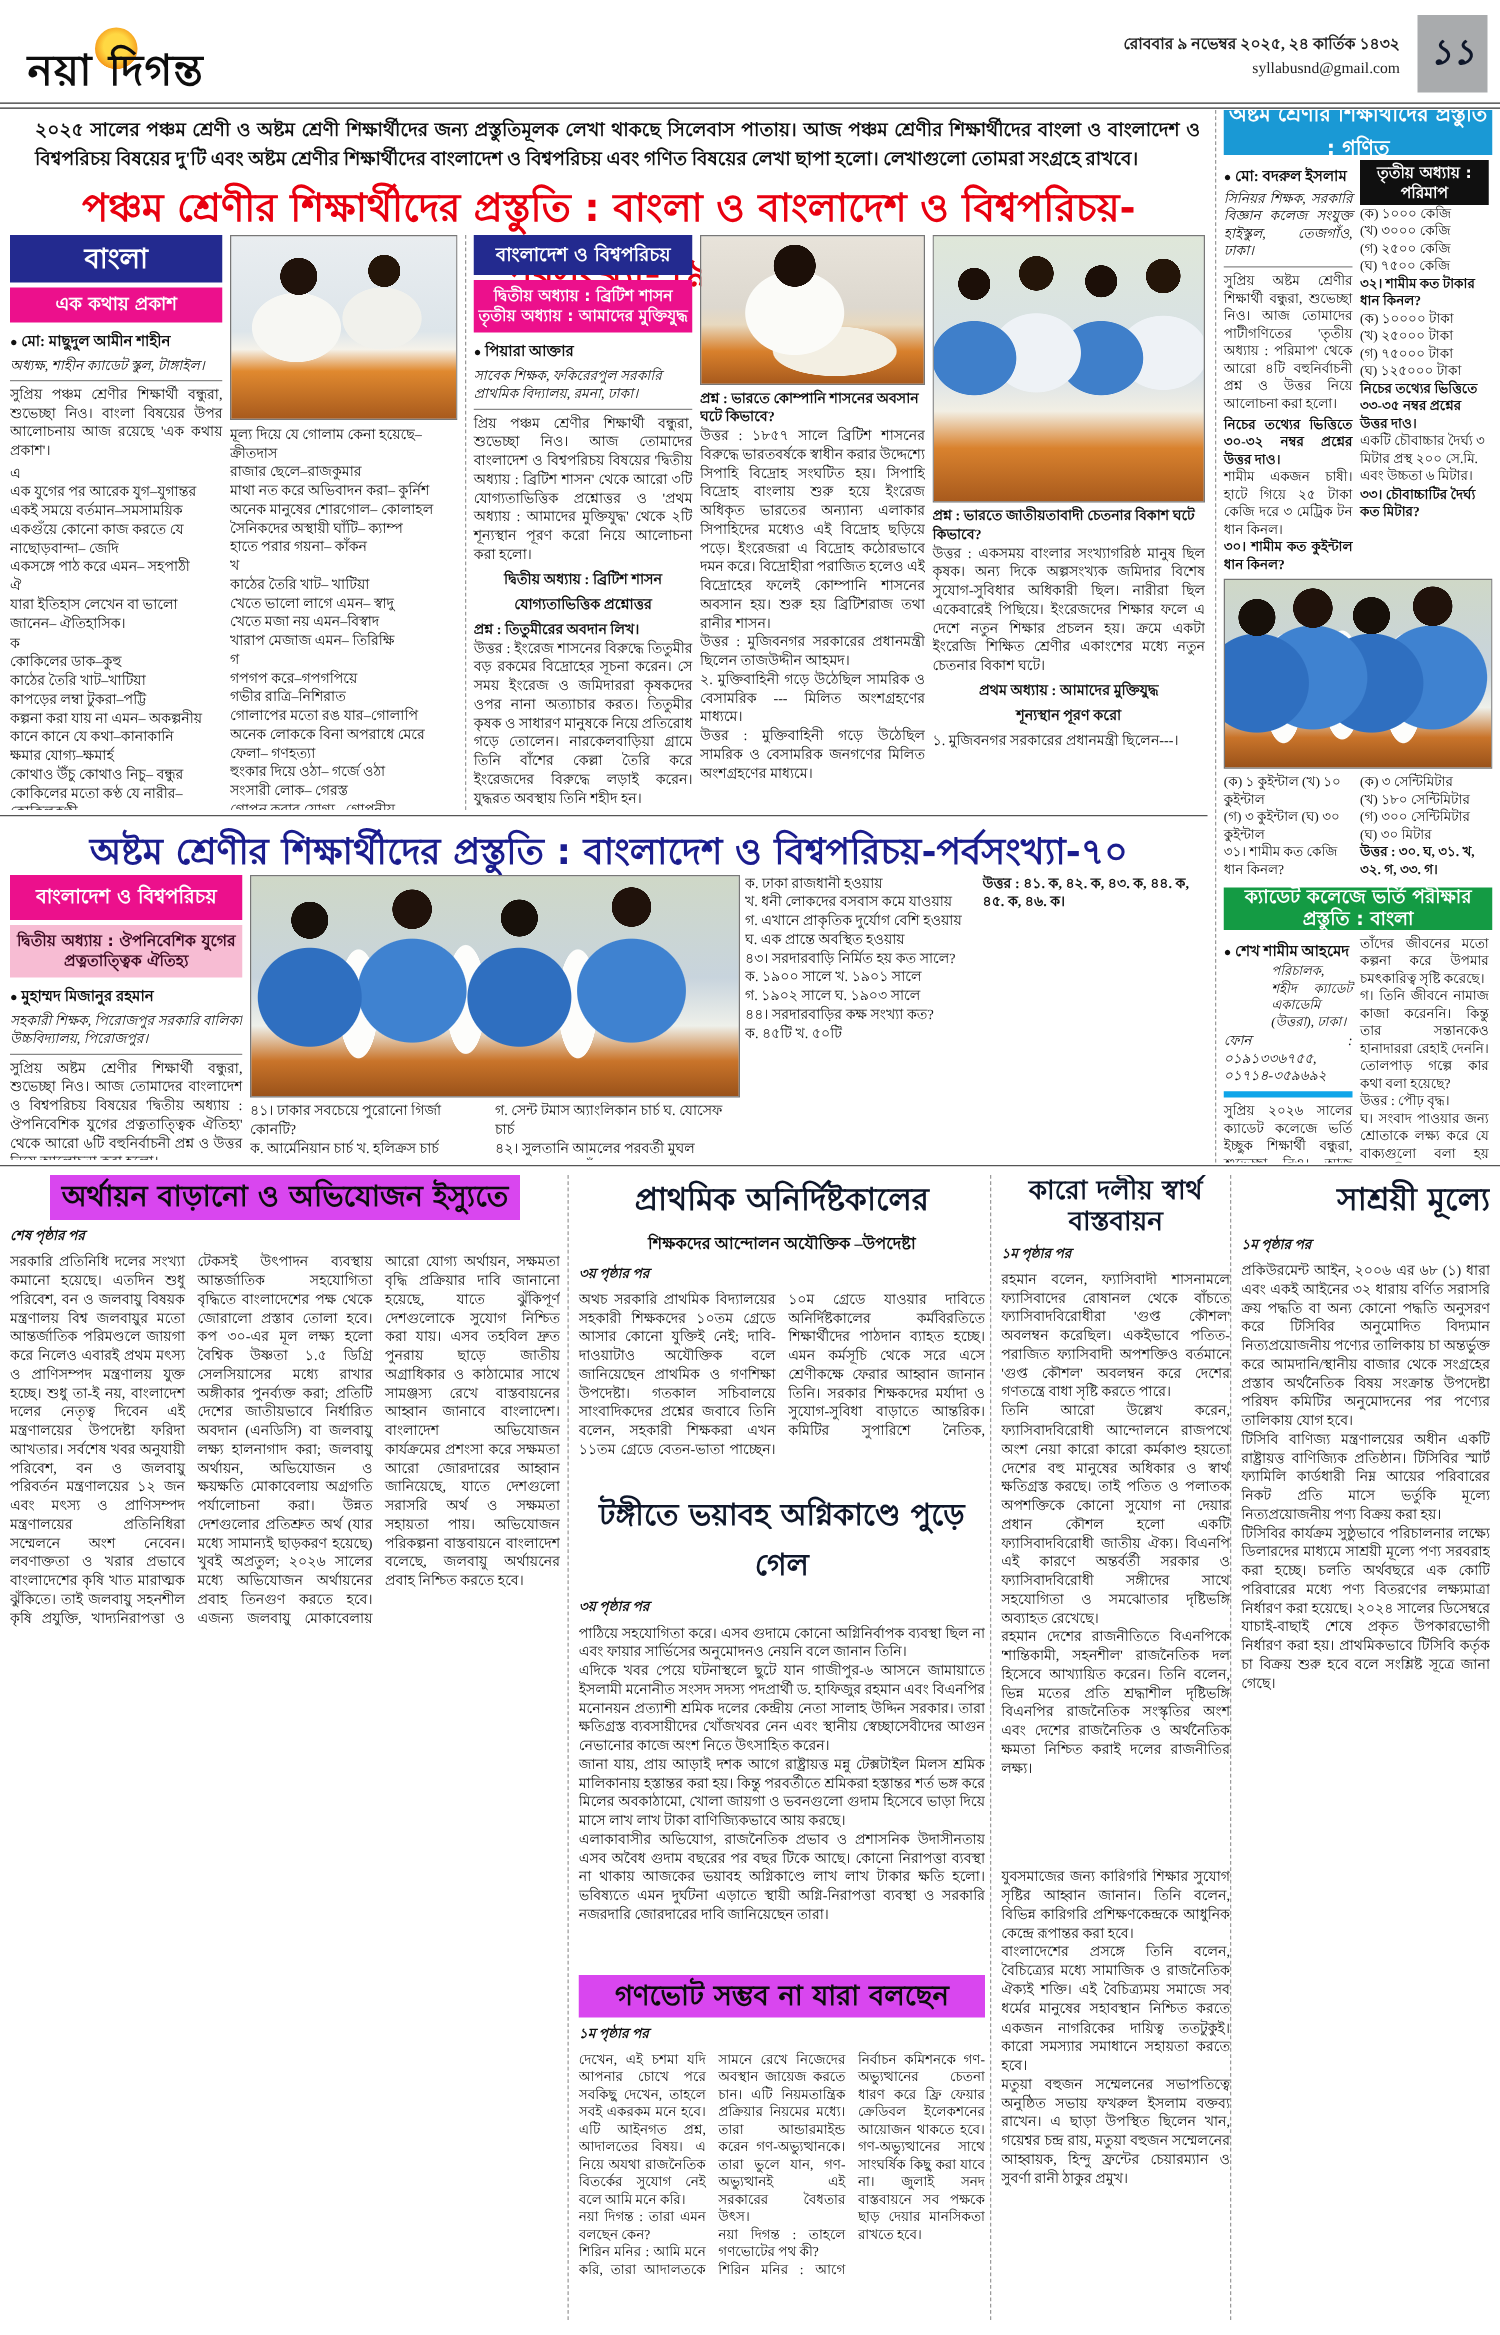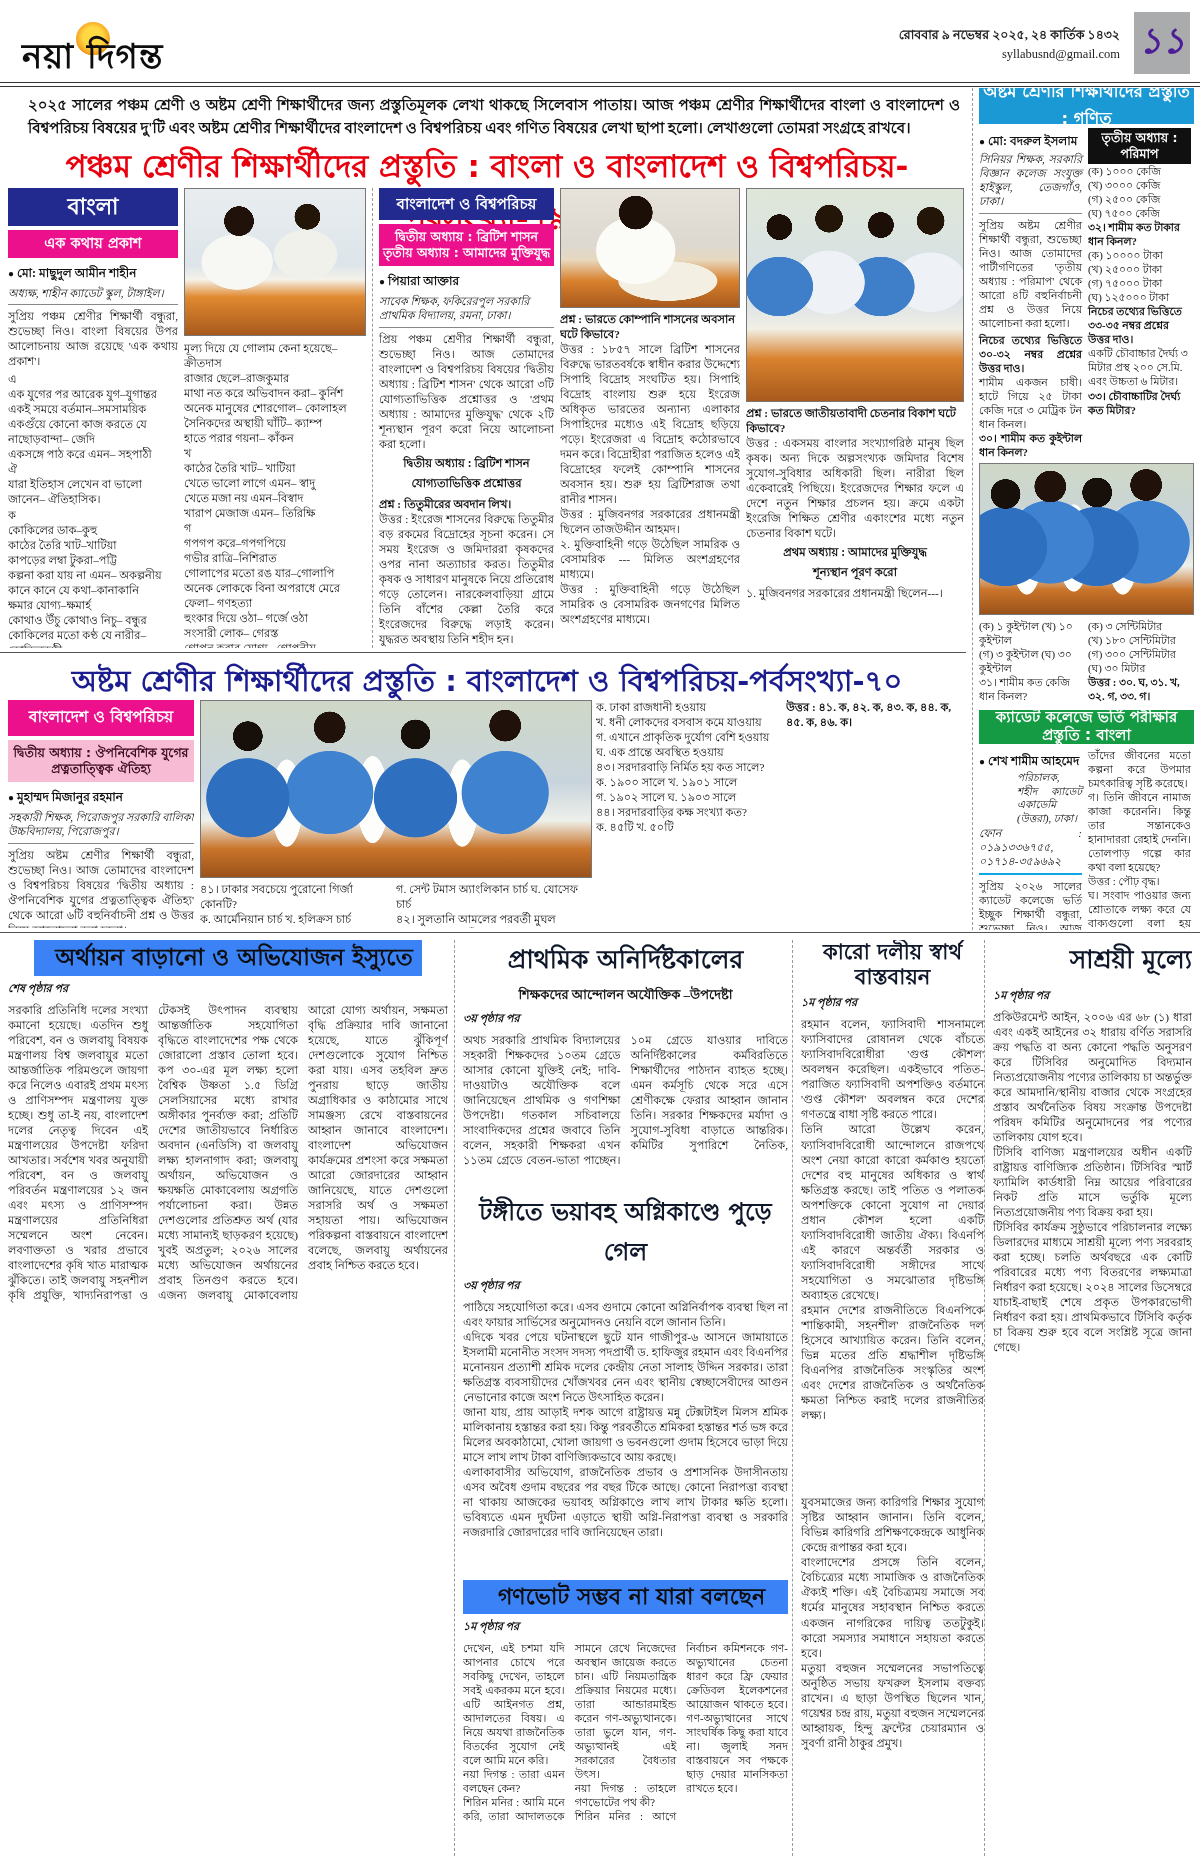"১১" .pagebox { color: #4c1d95 -> #0f172a; font-size: 36px -> 28px }
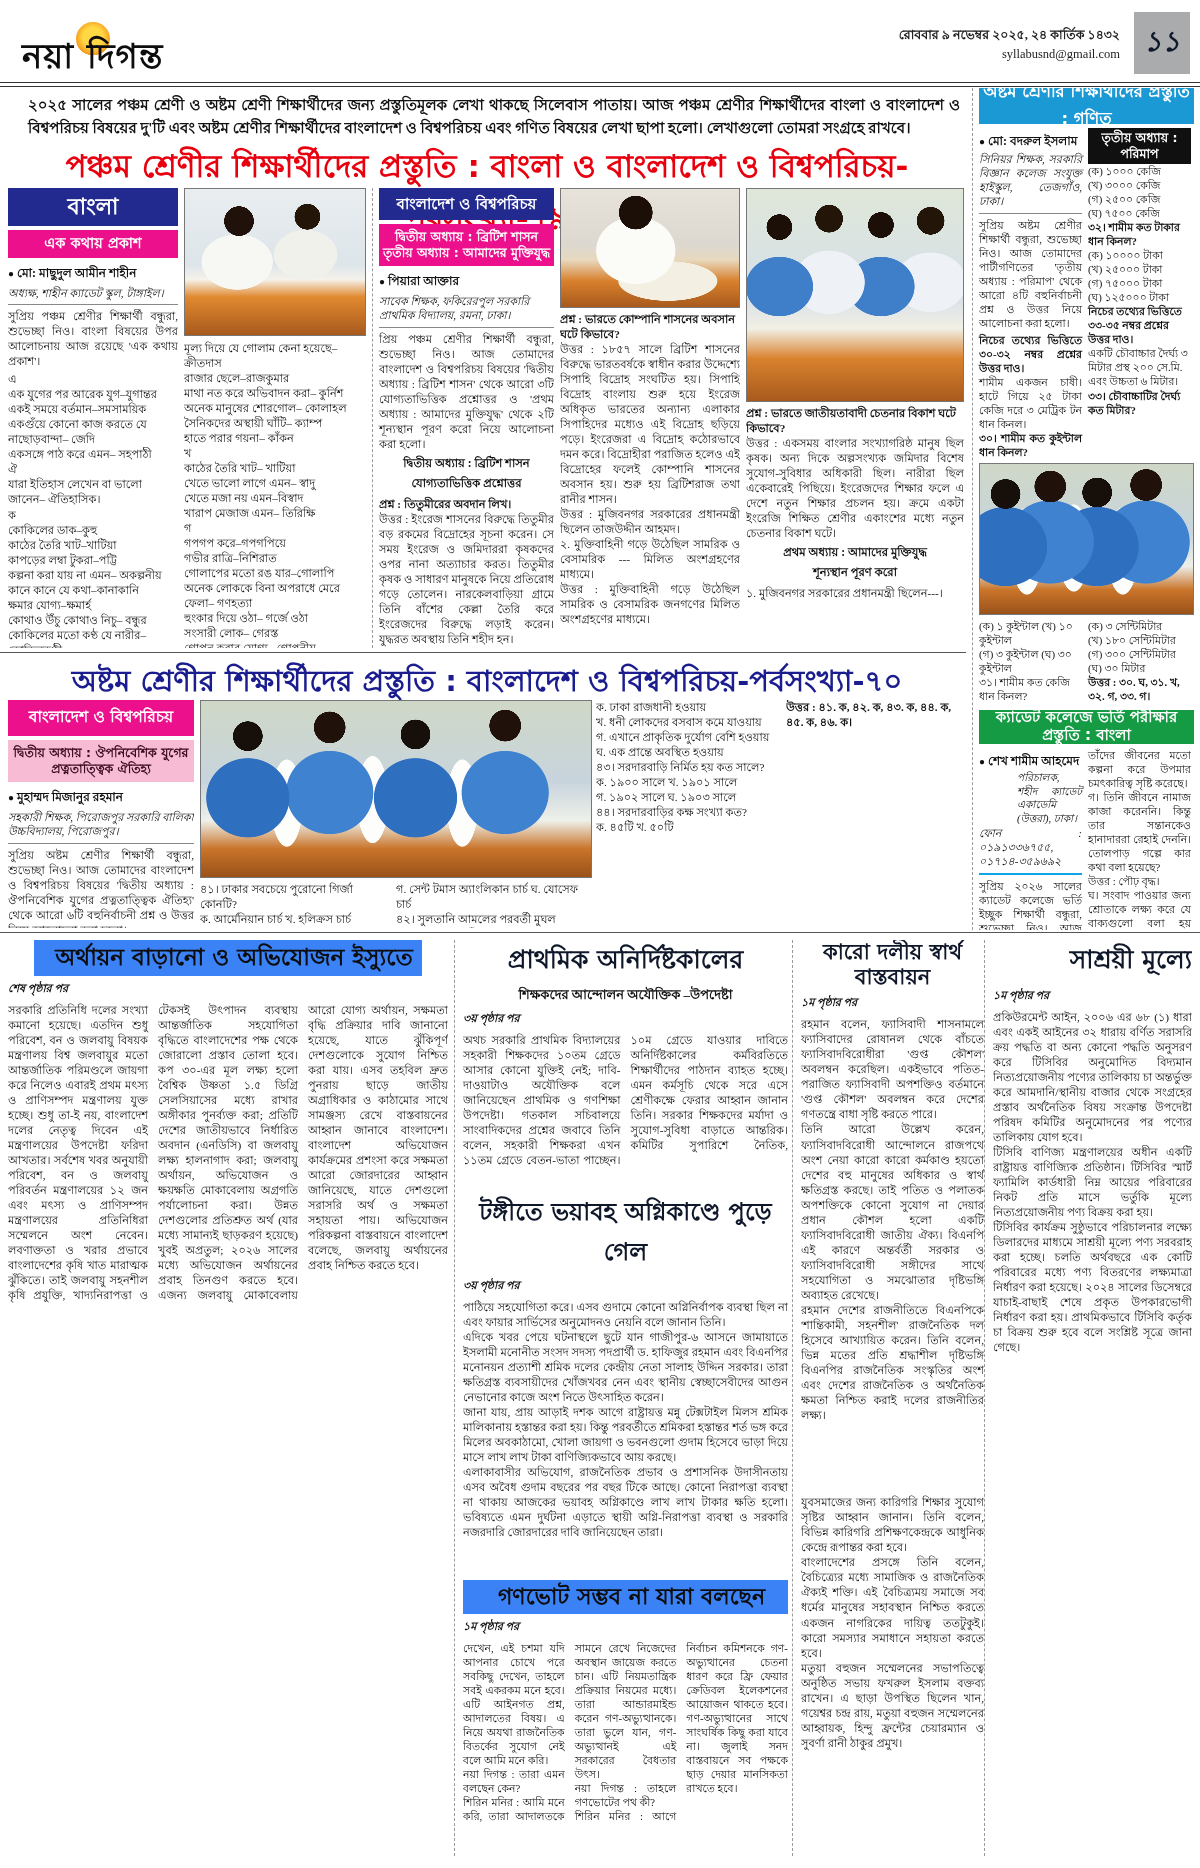"ফোন : ০১৯১৩৩৬৭৫৫, ০১৭১৪-৩৫৯৬৯২" div.role { border-bottom: 2px solid #0ea5e9 -> 5px solid #0ea5e9 }
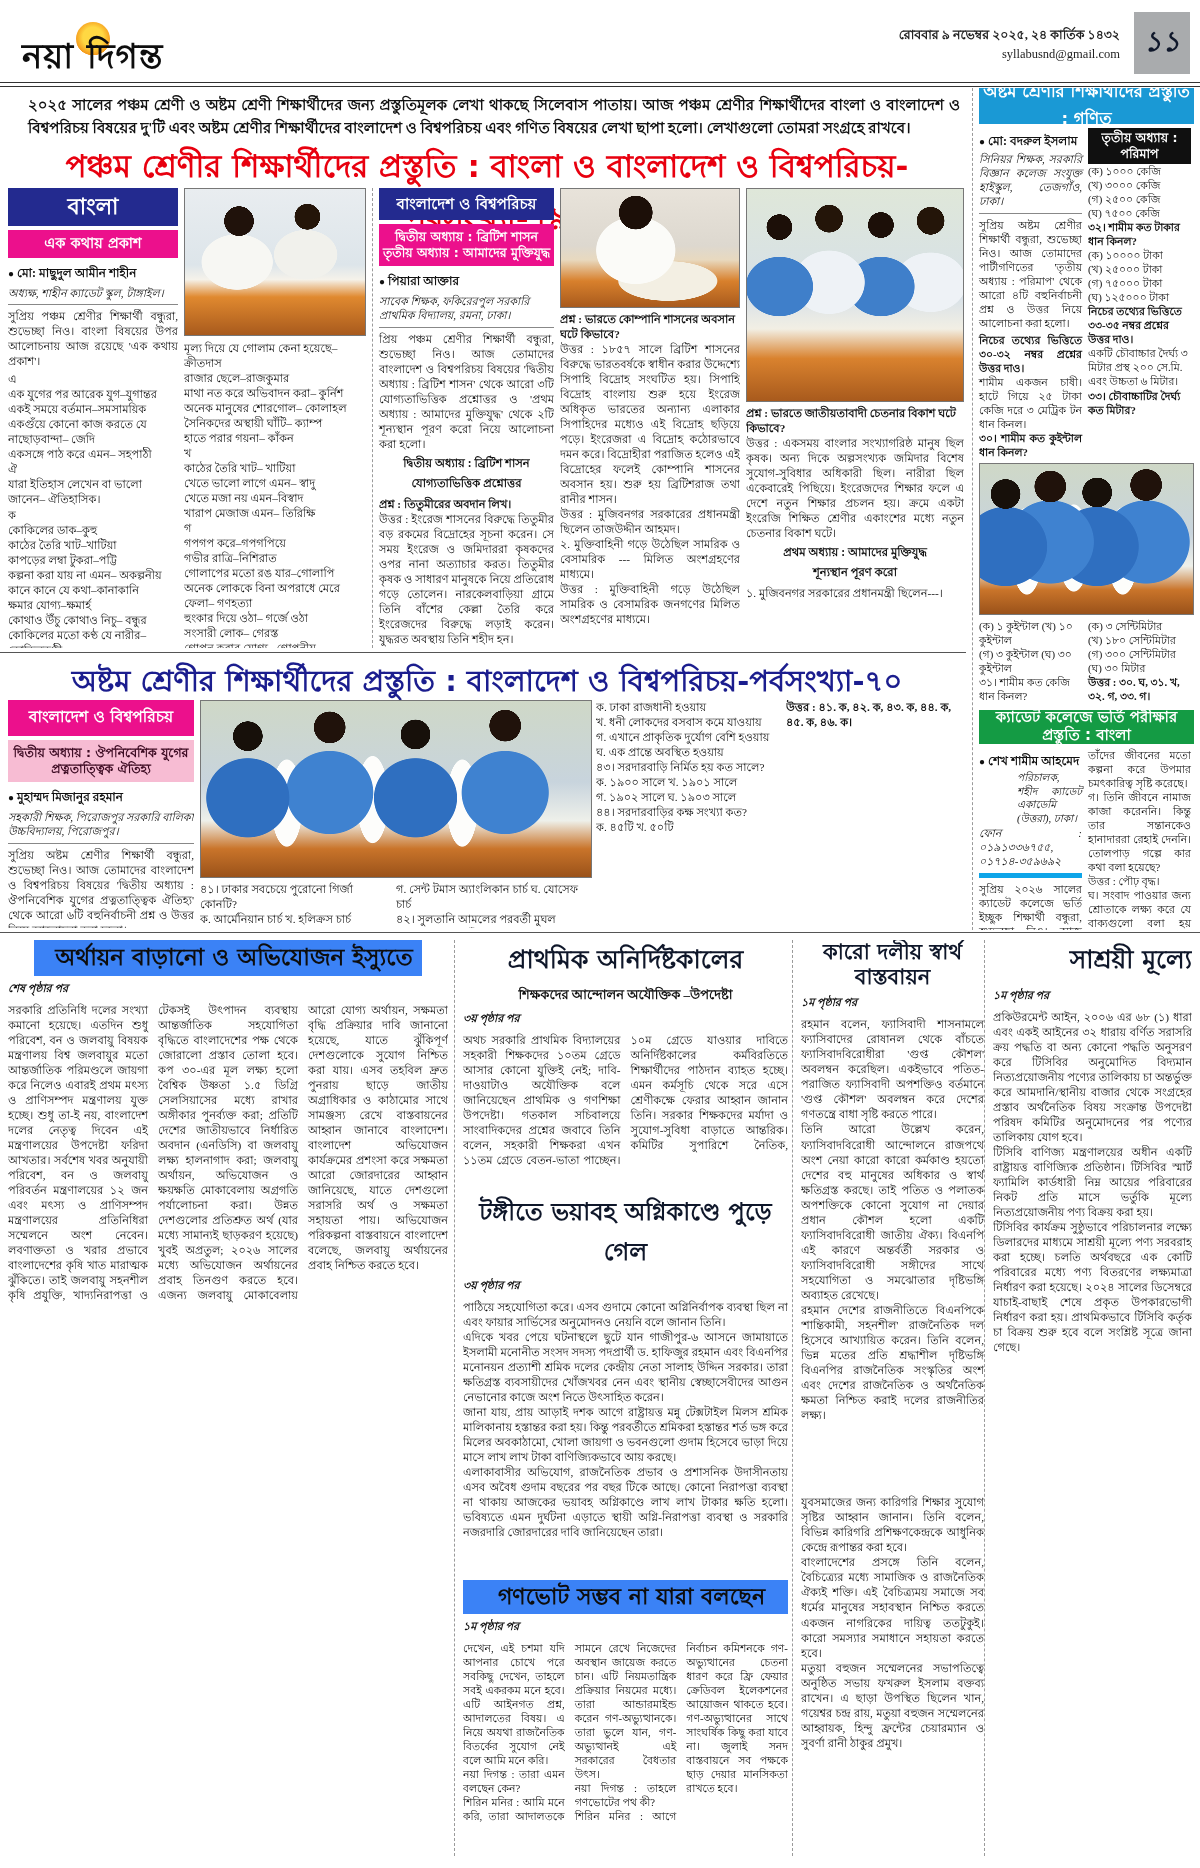"অর্থায়ন বাড়ানো ও অভিযোজন ইস্যুতে" .bn-gray { background: #3b82f6 -> #d946ef; padding-left: 12px -> none }
